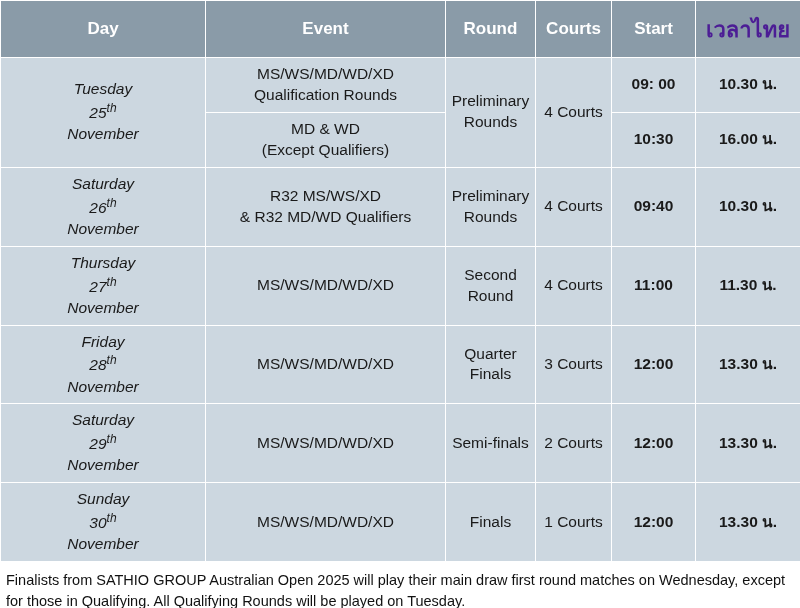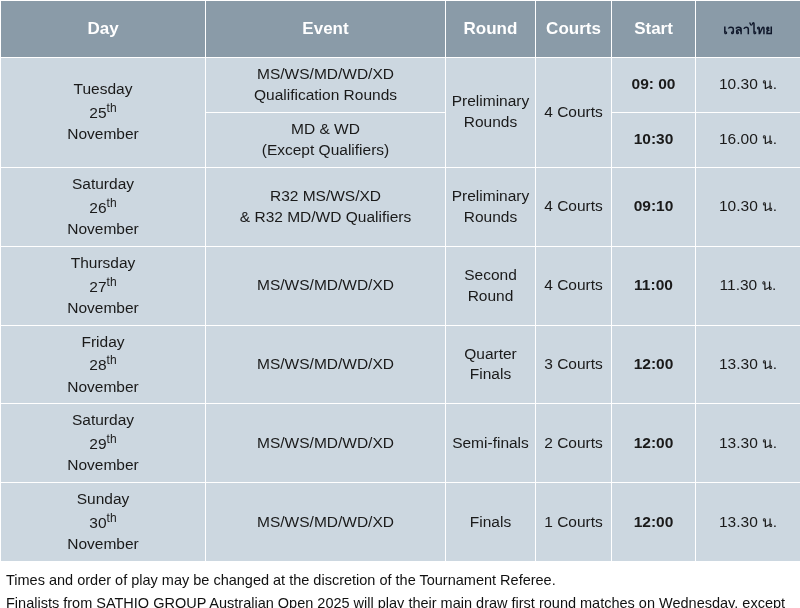"เวลาไทย" table.schedule th.thai { color: #0f172a -> #4c1d95; font-size: 13px -> 22px }
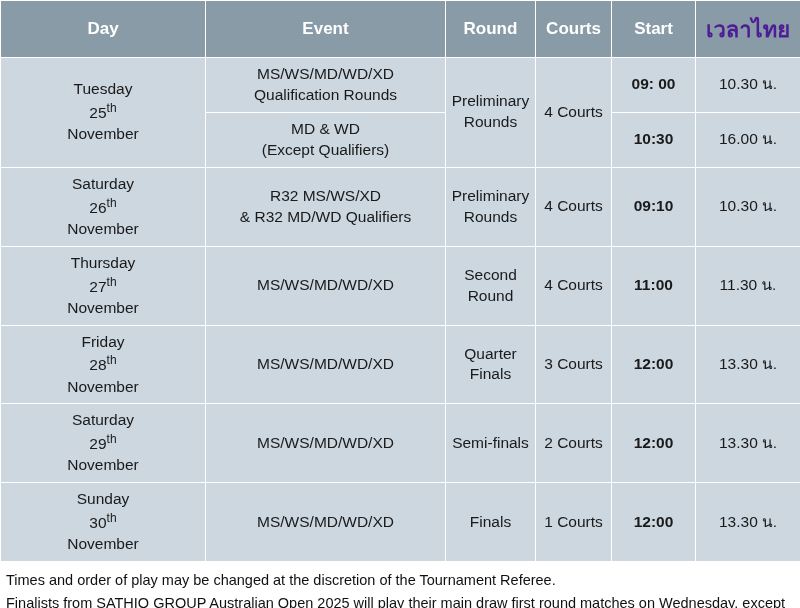"Tuesday" td.day { font-style: none -> italic }
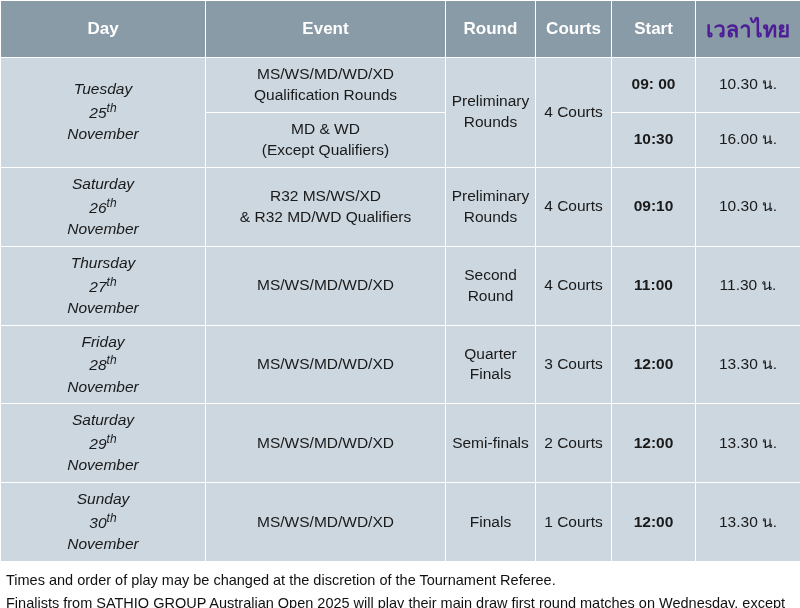"10.30 น." td.thaitime { font-weight: normal -> bold }
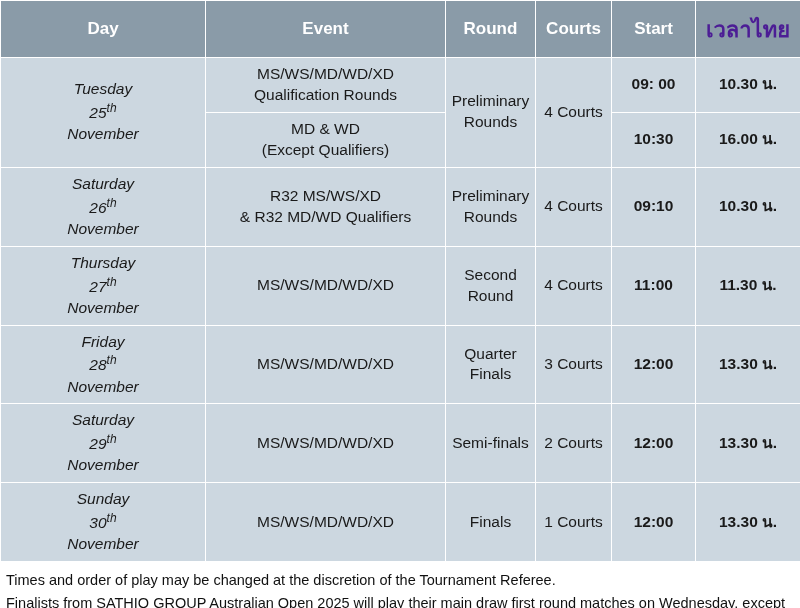"09:10" td.start { text: 09:10 -> 09:40 }
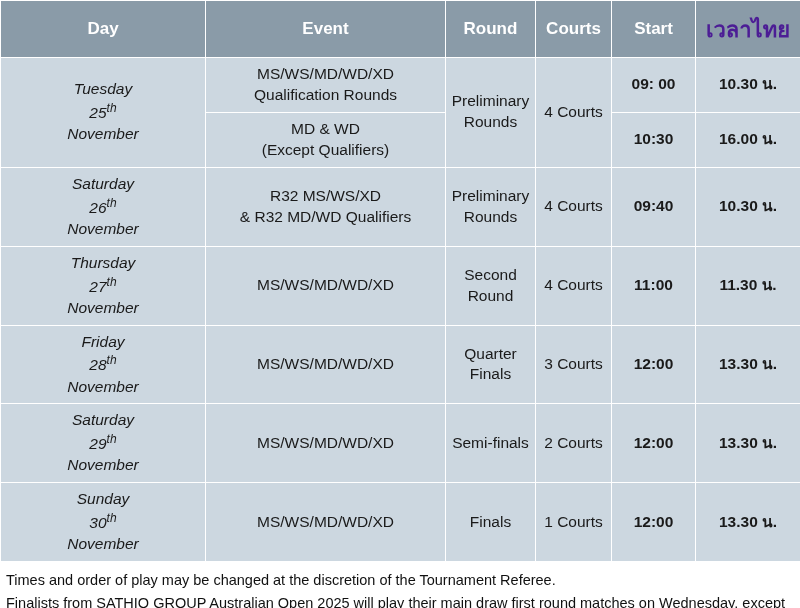"Times and order of play" p { html: <p>Times and order of play may be changed at the discretion of the Tournament Referee.</p> -> none }
